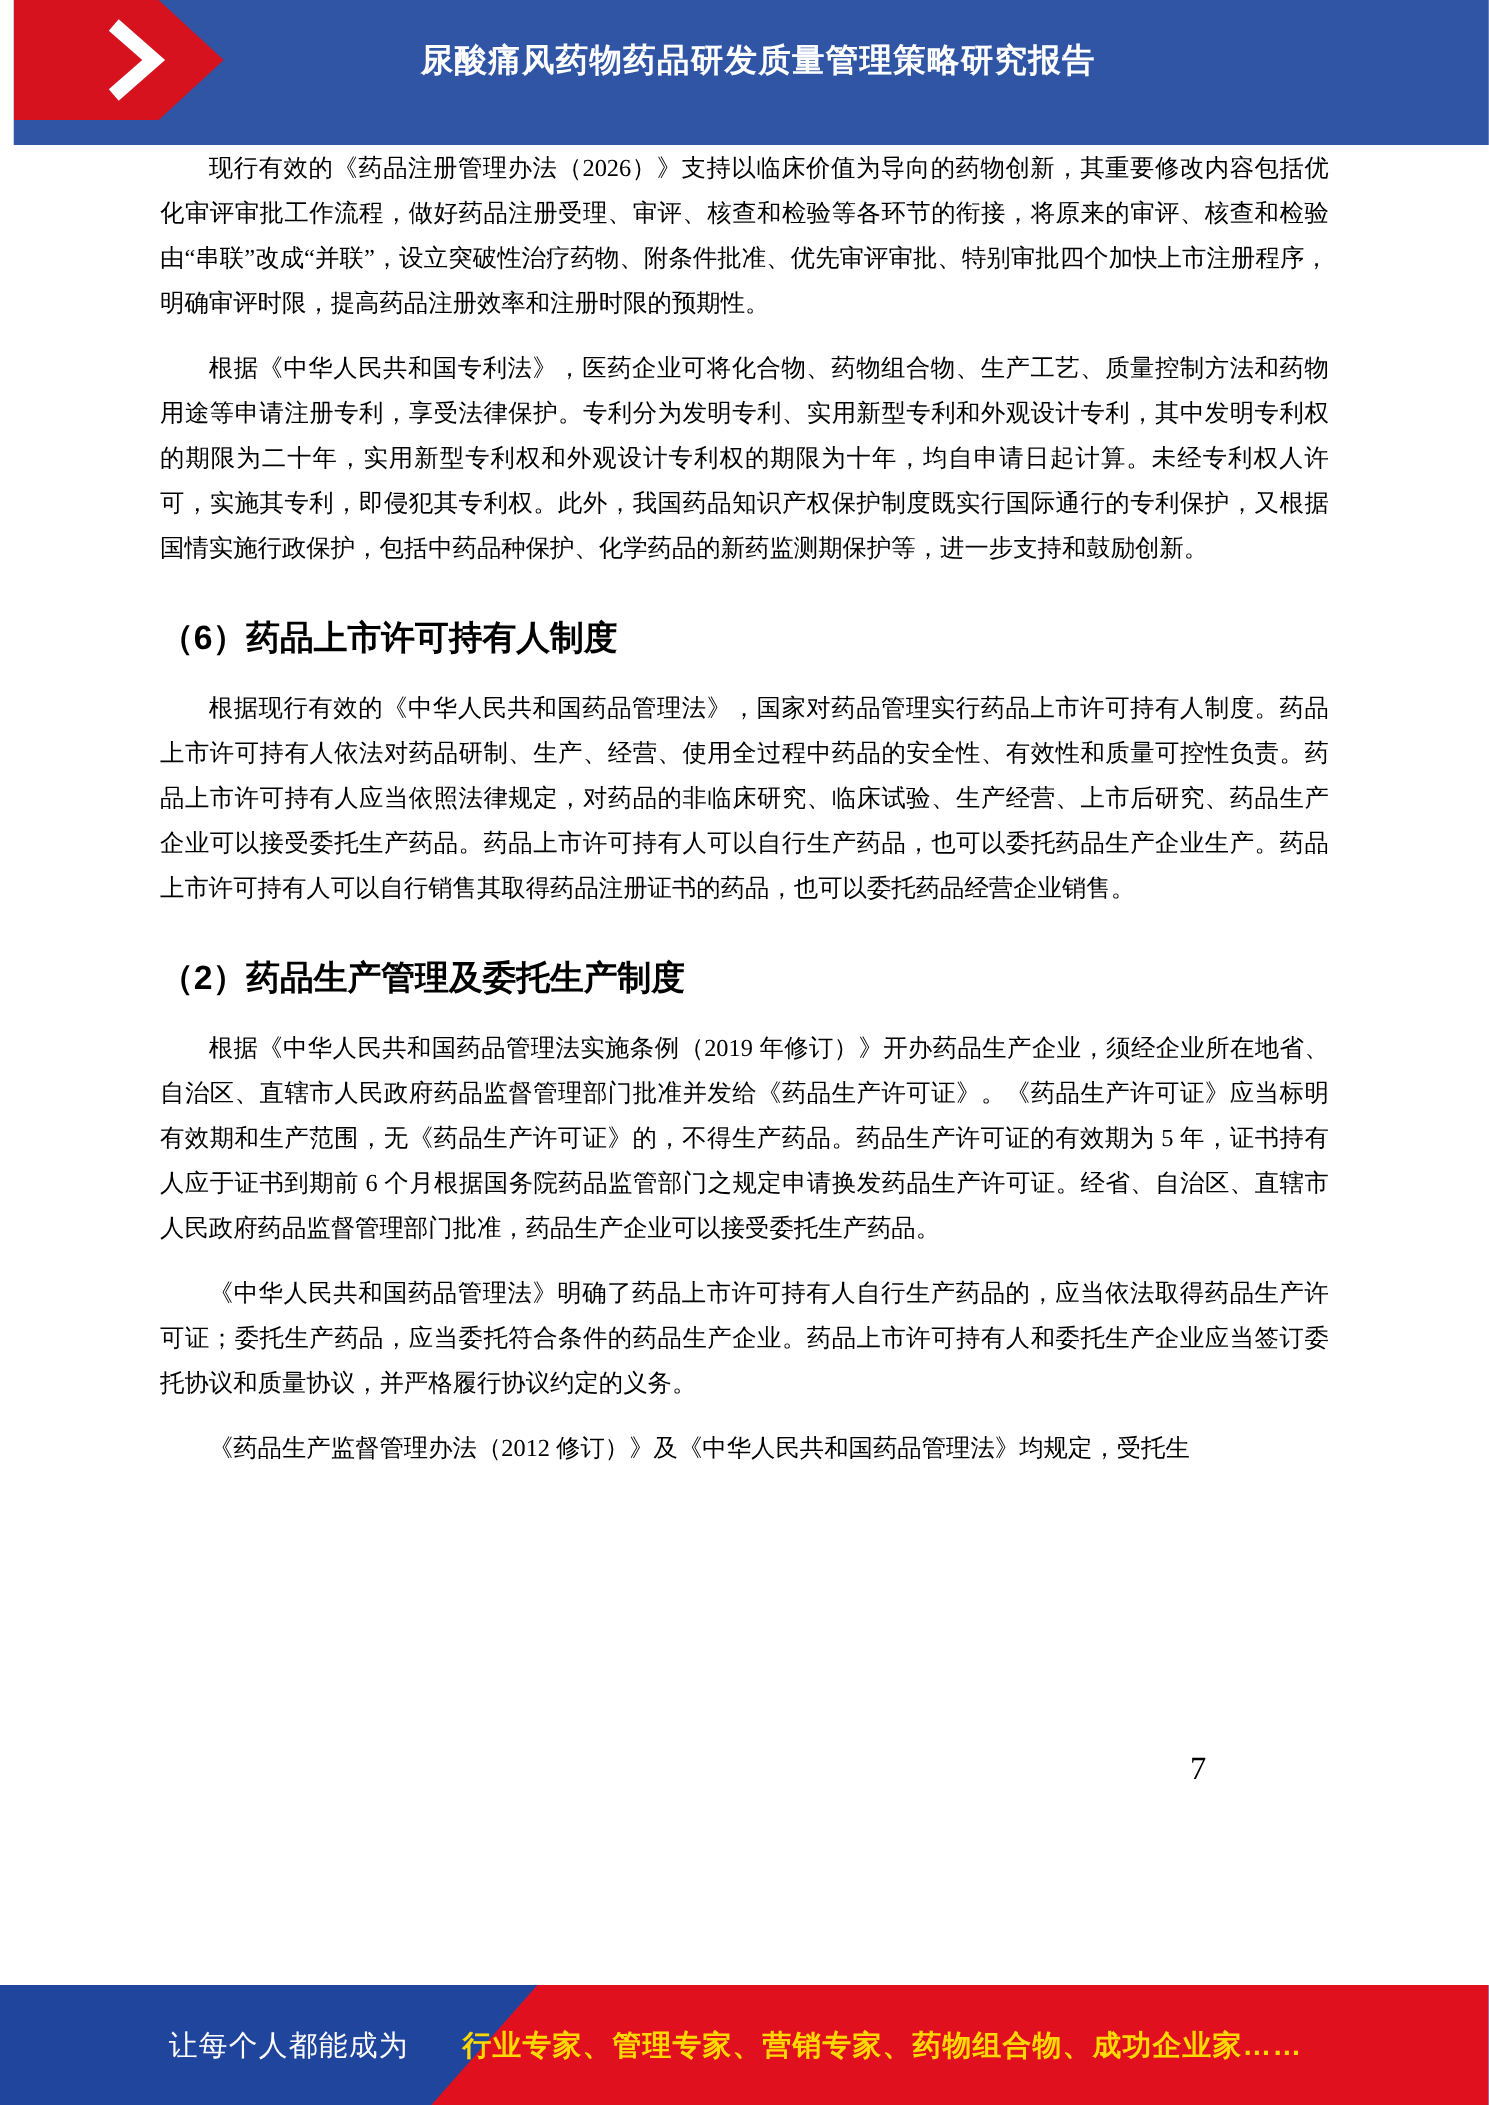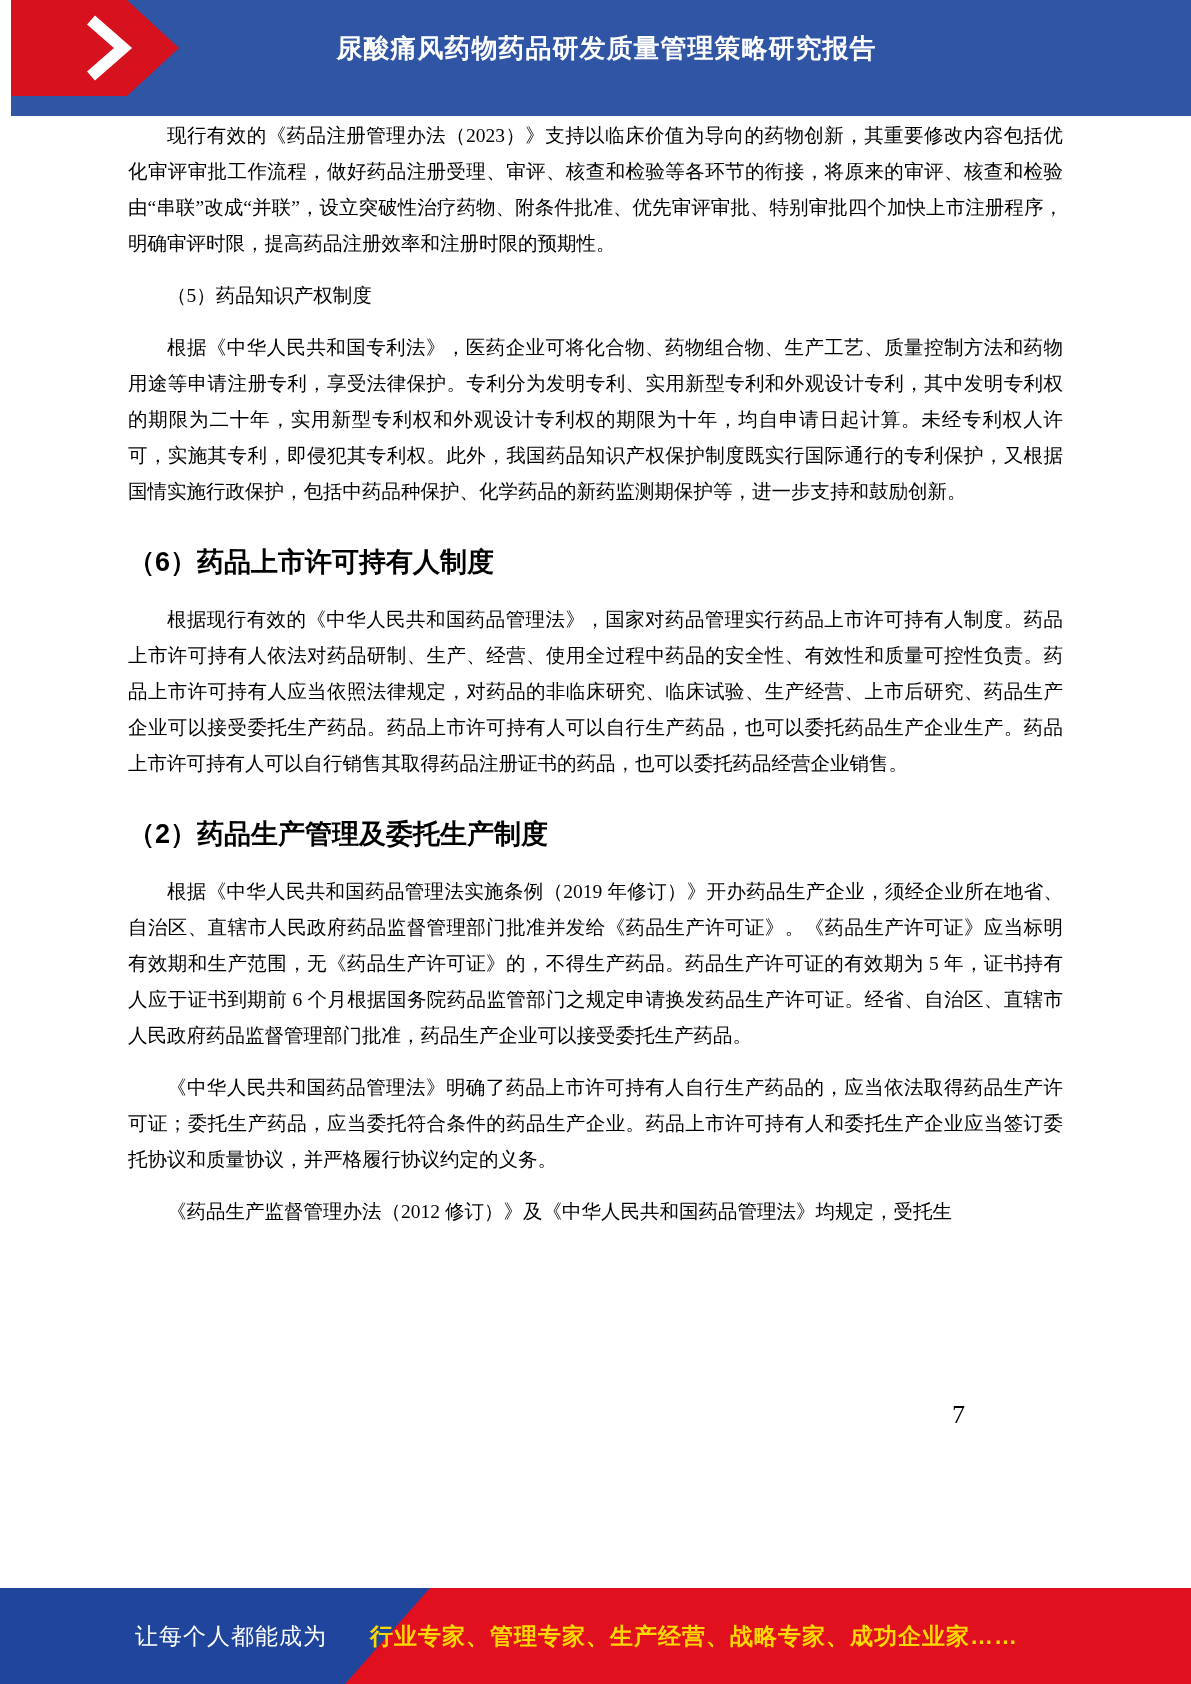"现行有效的《药品注册管理办法（2023）》支持以临床价值为导向的药物创新，其重要" p { text: 2023 -> 2026 }
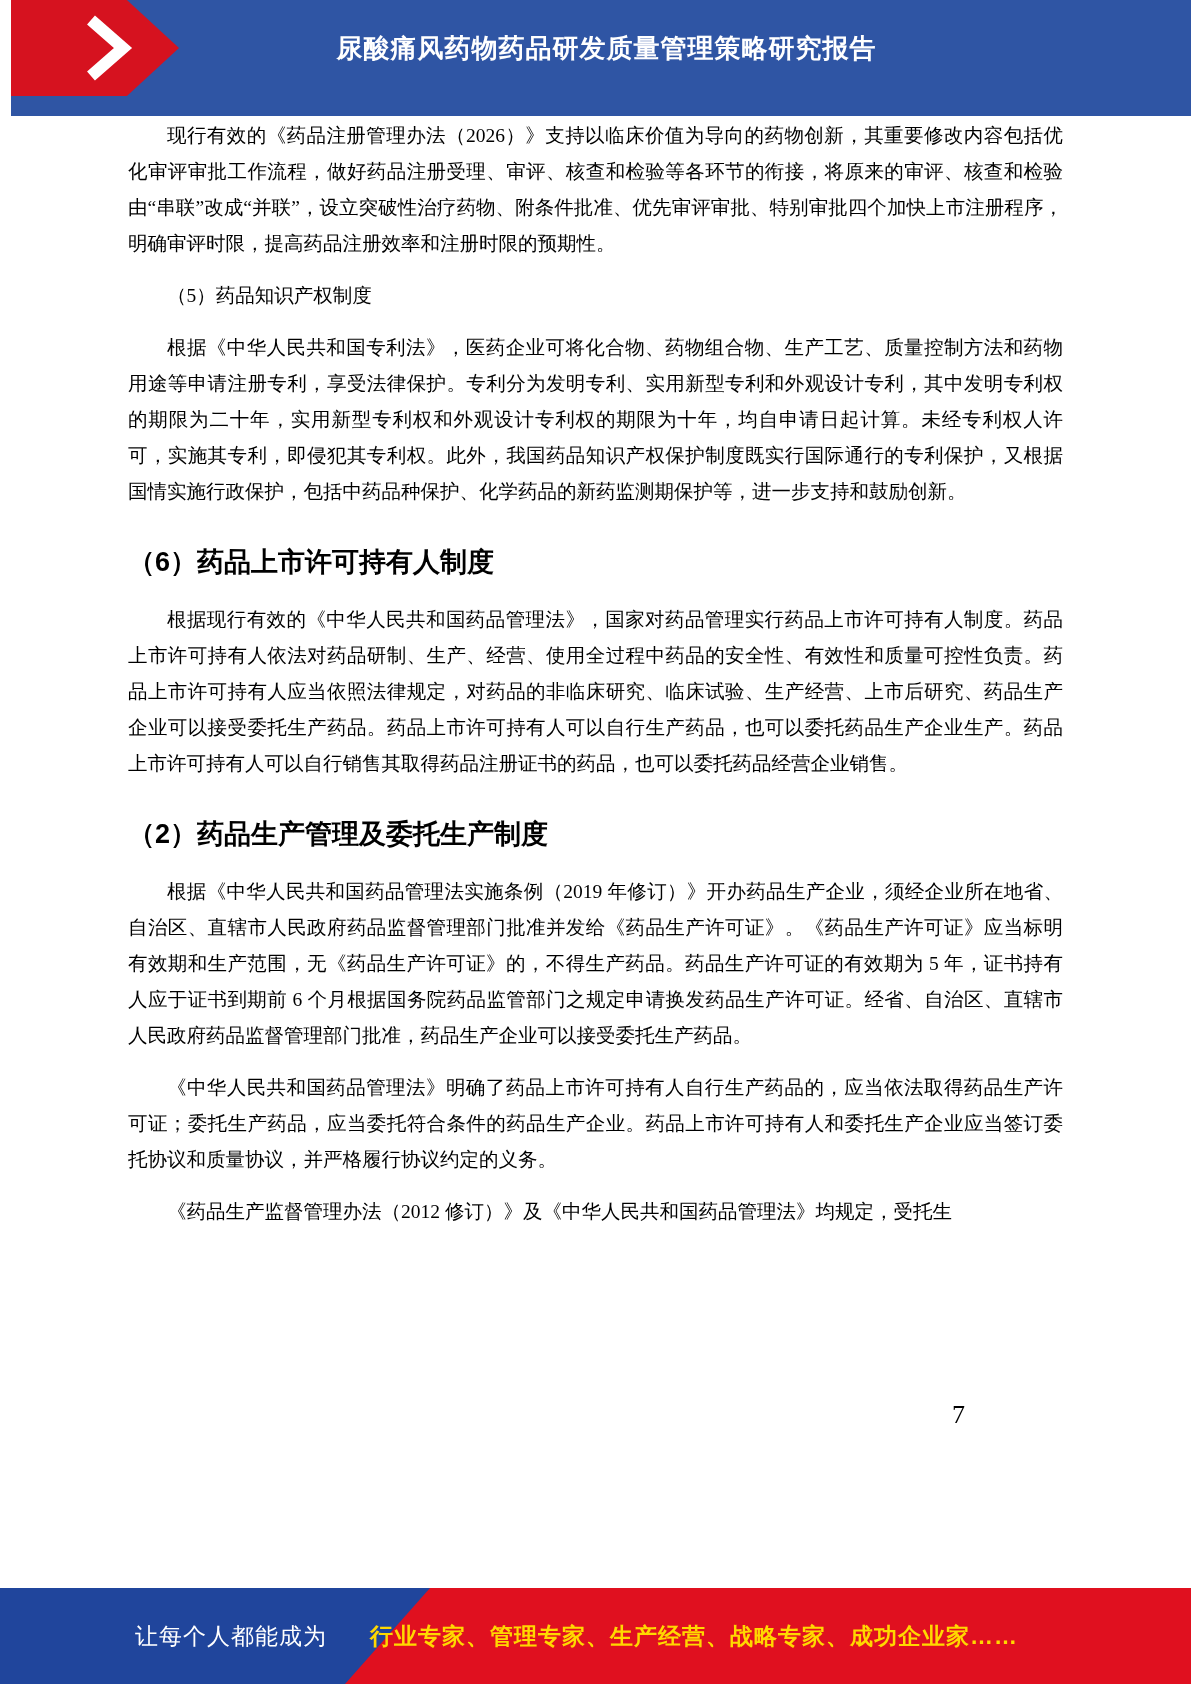"（5）药品知识产权制度" p.subhead { html: <p>（5）药品知识产权制度</p> -> none }
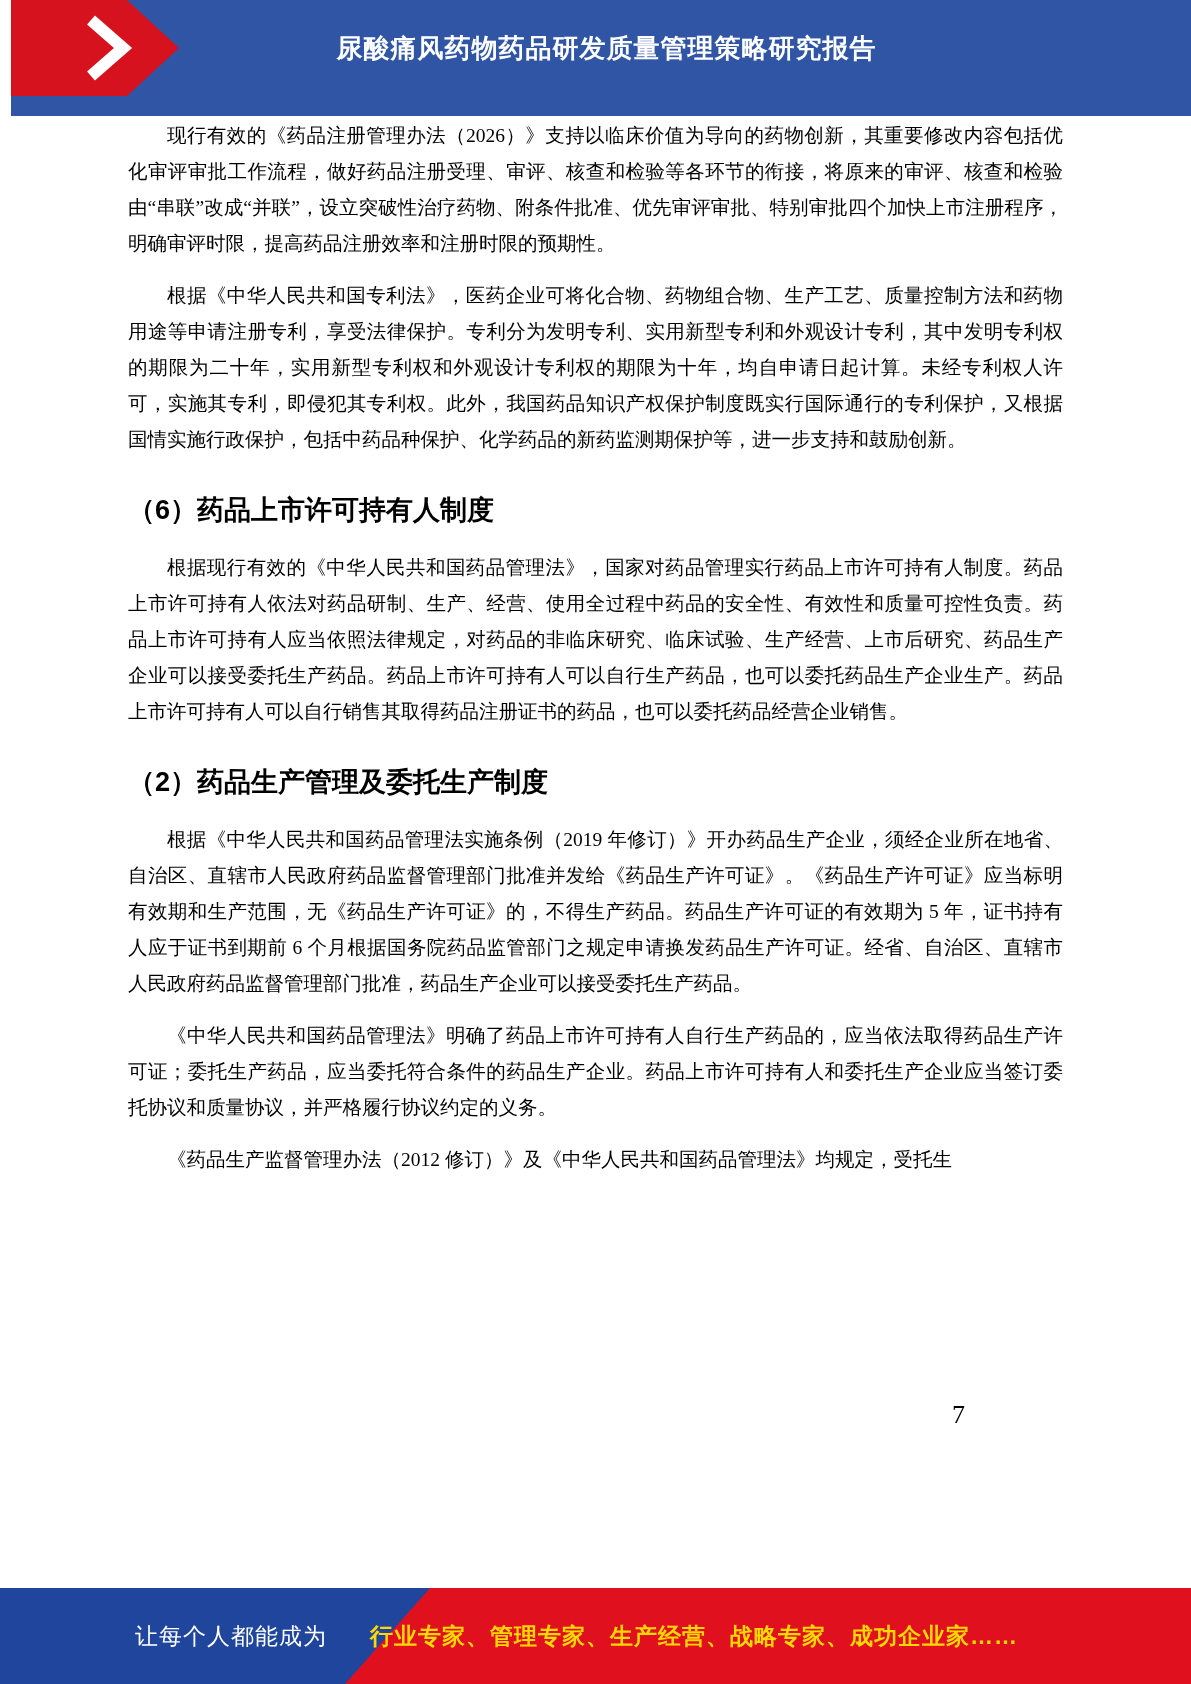"行业专家、管理专家、生产经营、战略专家、成功企业家……" span.footer-right { text: 生产经营、战略专家 -> 营销专家、药物组合物 }
